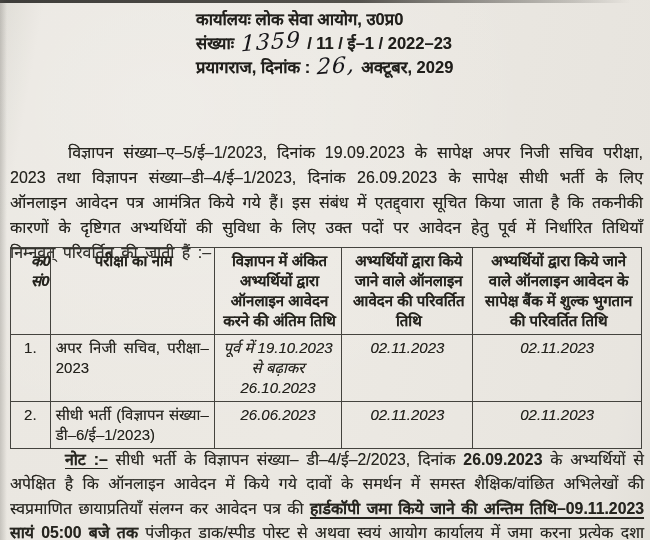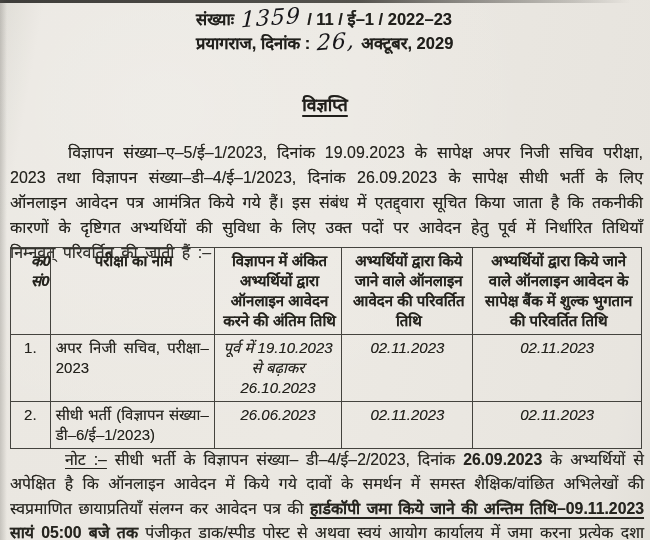"कार्यालयः लोक सेवा आयोग, उ0प्र0" span.header-line { html: none -> <span>कार्यालयः लोक सेवा आयोग, उ0प्र0</span> }
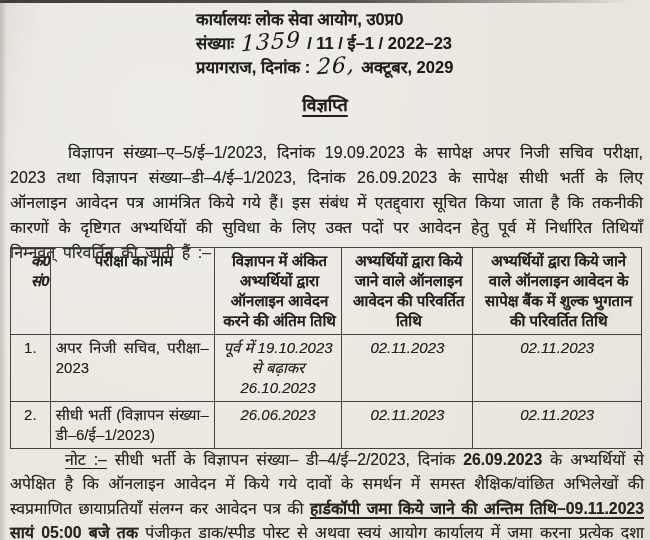"विज्ञप्ति" div.notice-title { html: <div> <span>विज्ञप्ति</span> </div> -> none }
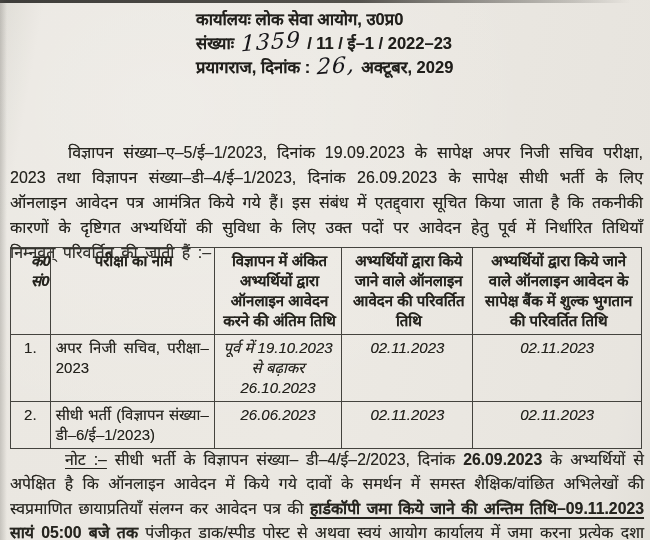"नोट :–" .note-label { font-weight: 400 -> 700 }
